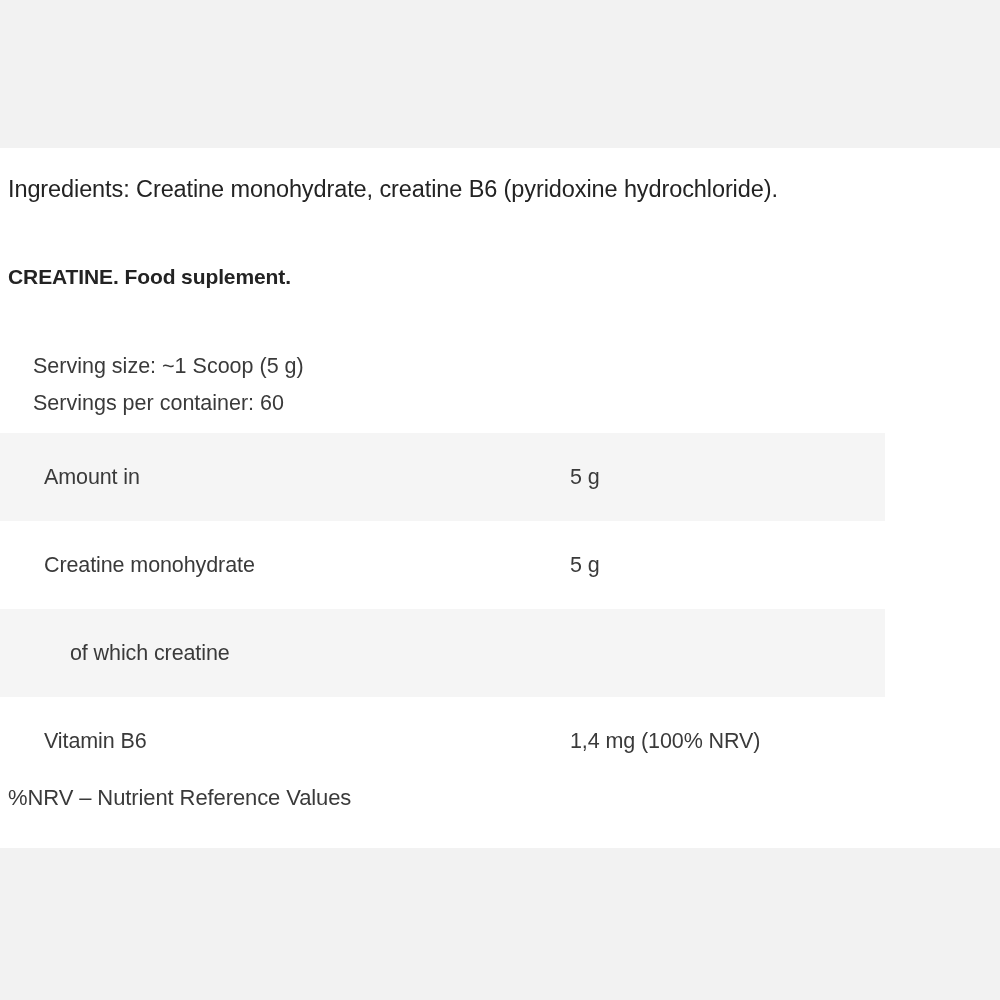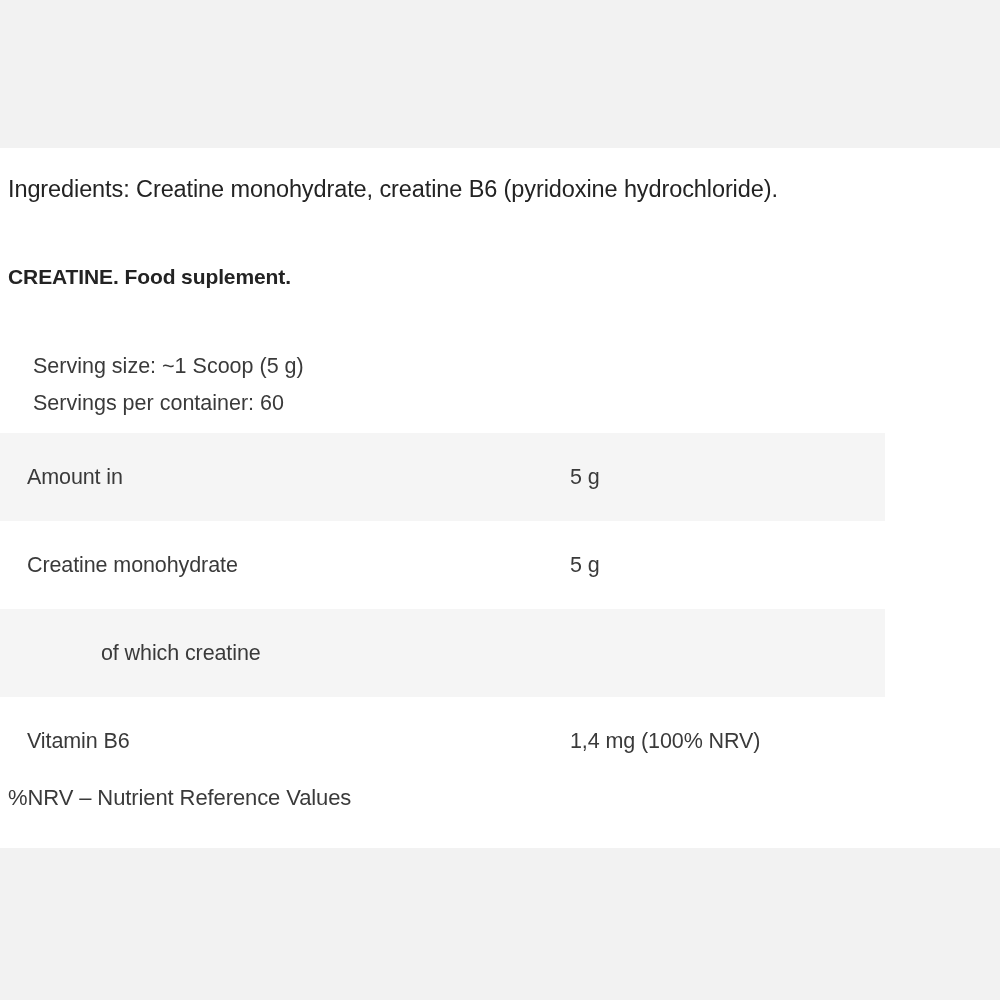"Amount in" .row .cell-name { padding-left: 27px -> 44px }
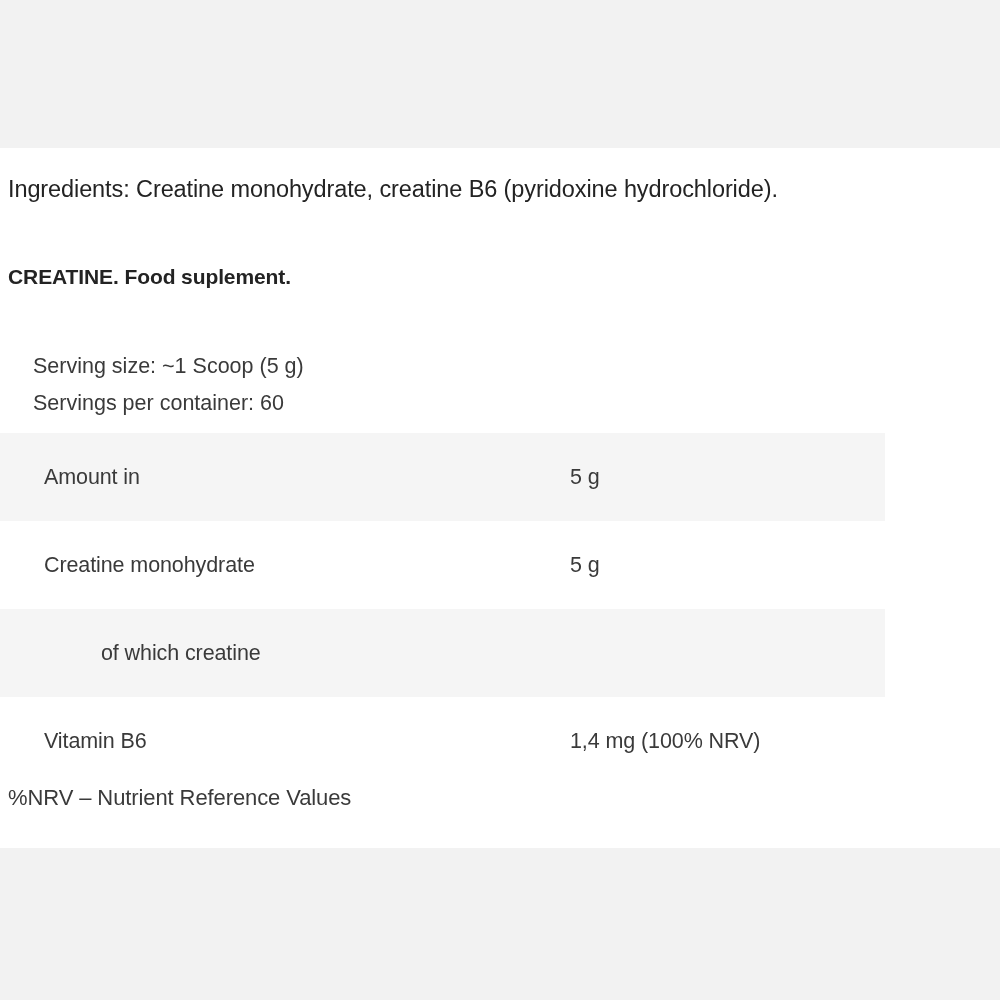"of which creatine" .row .cell-name.indent { padding-left: 101px -> 70px }
